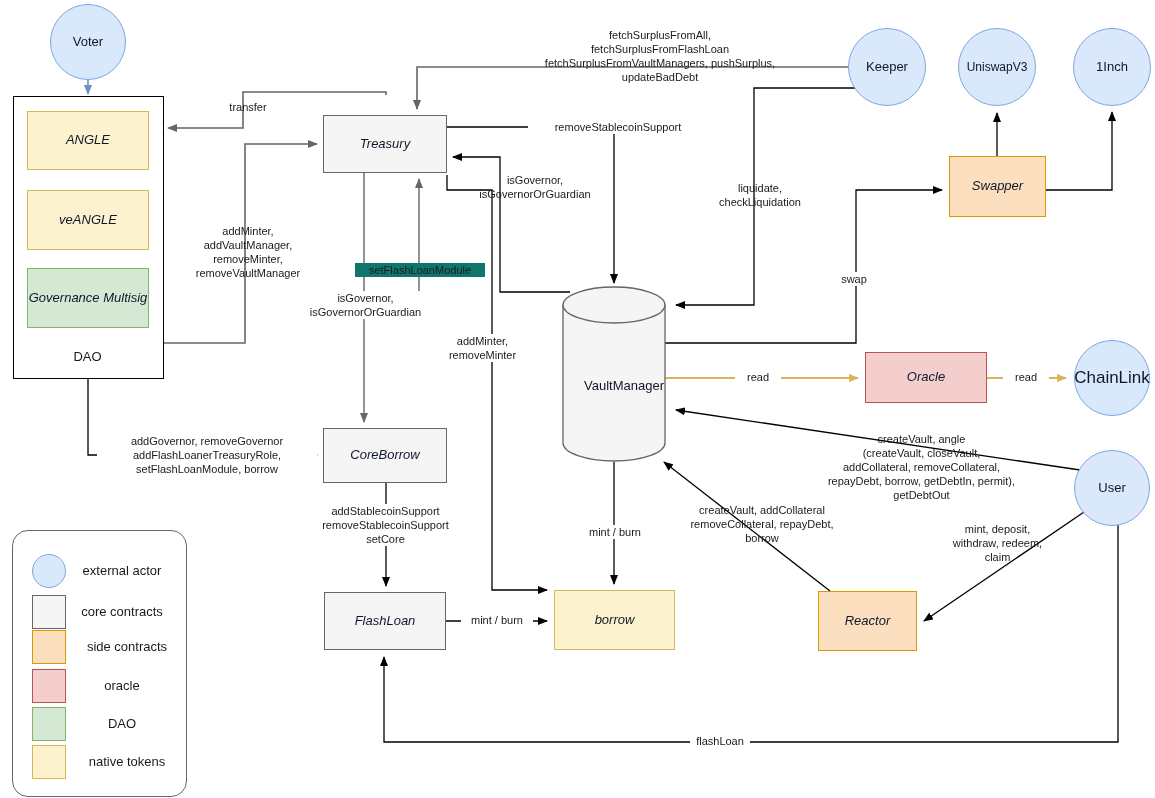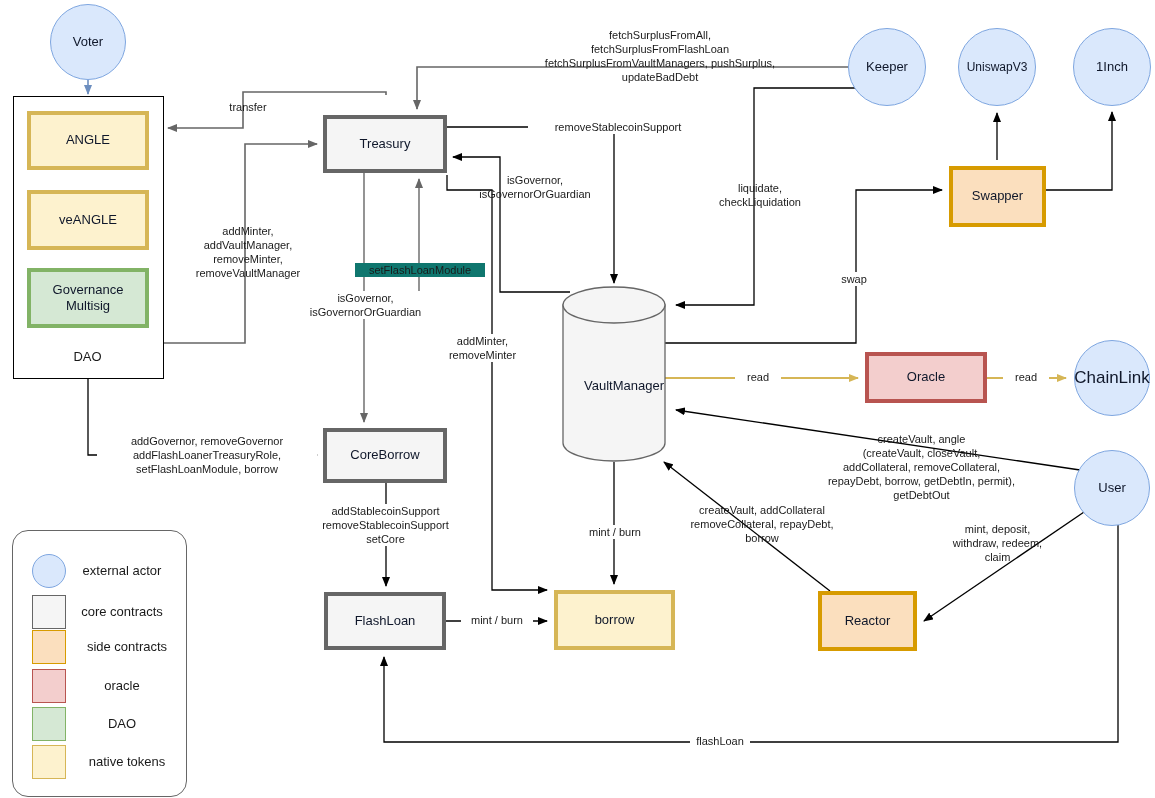"ANGLE" .rect { border: 4px solid #a16207 -> 1px solid #a16207; font-style: none -> italic }
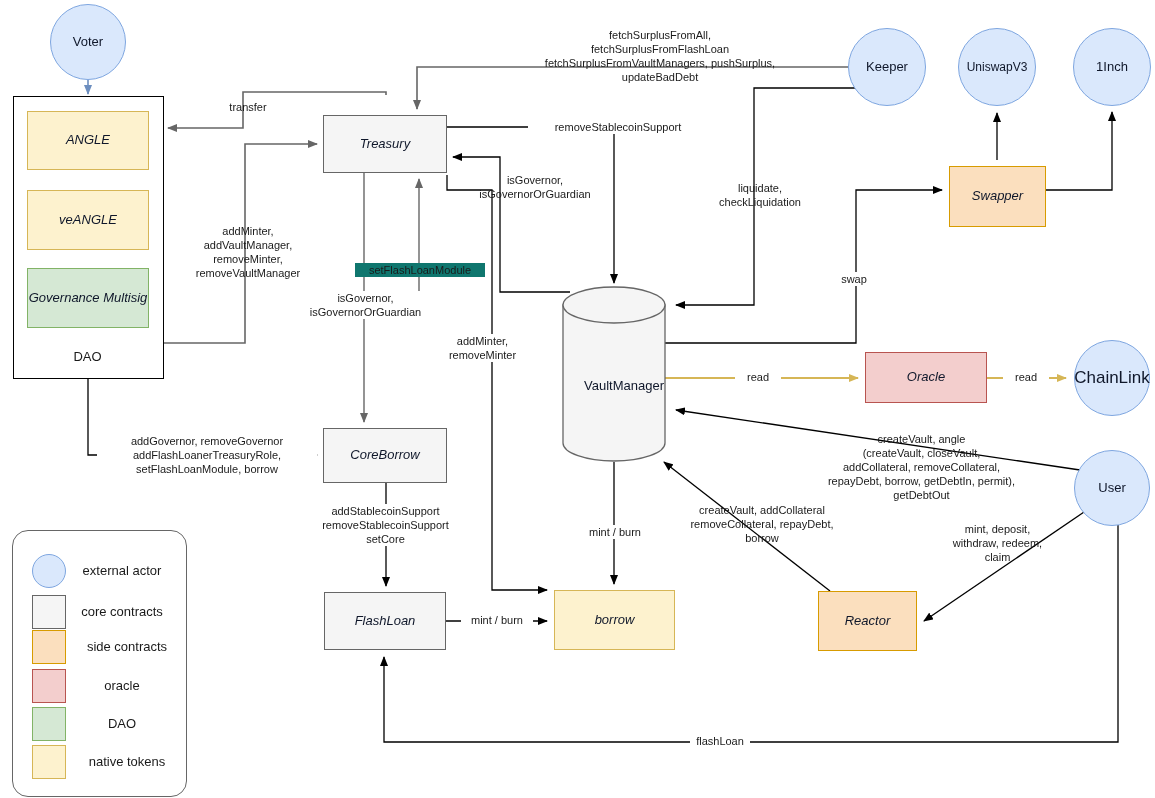"Swapper" div.node { top: 166px -> 156px }
